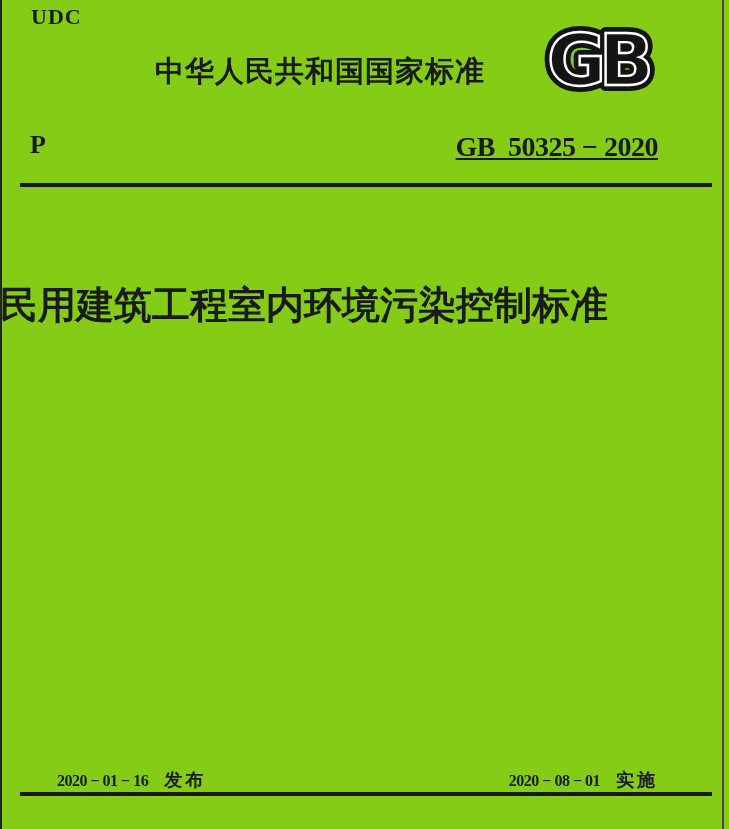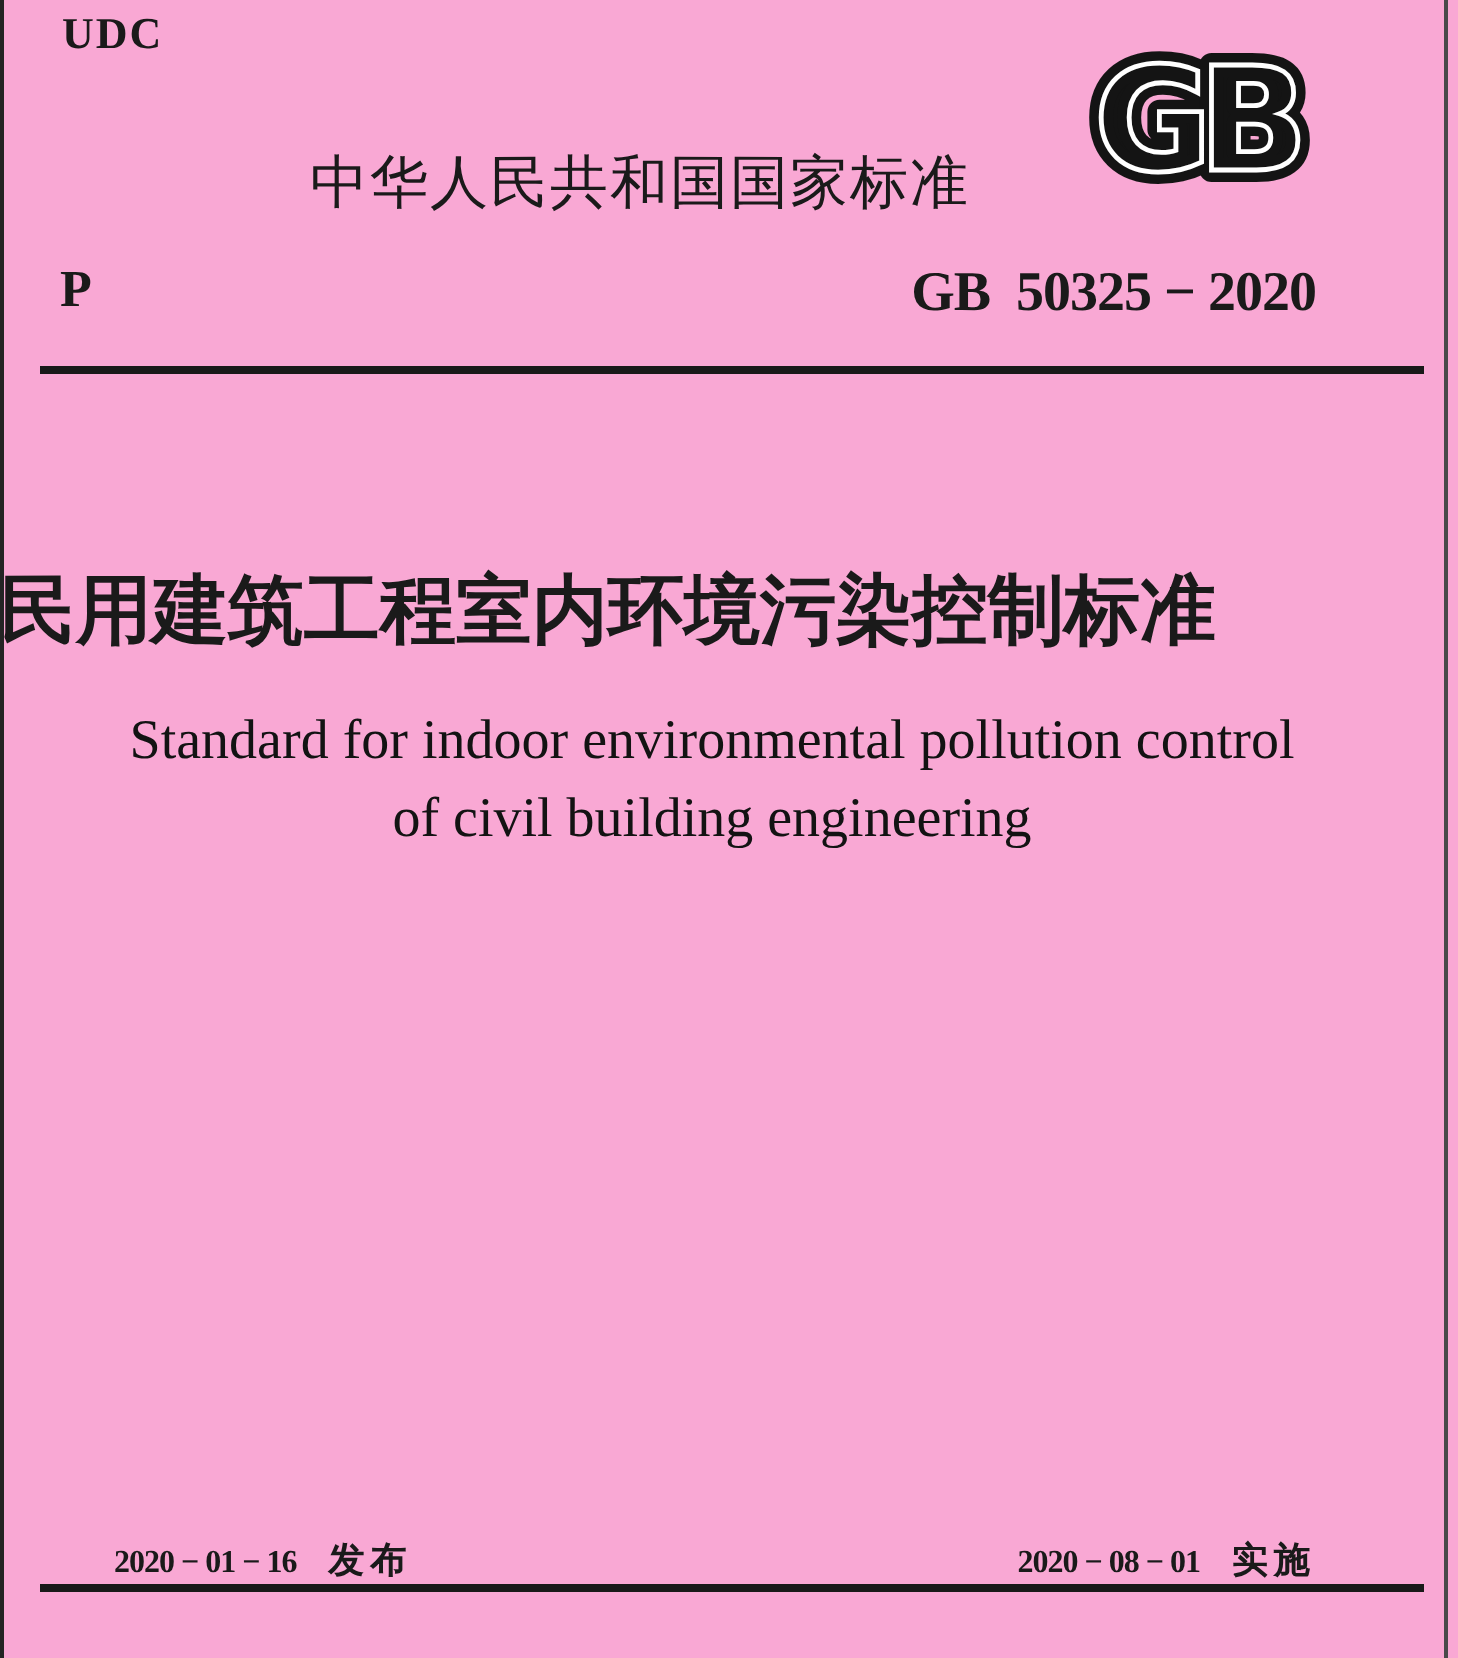"UDC" .page { background: #f9a8d4 -> #84cc16 }
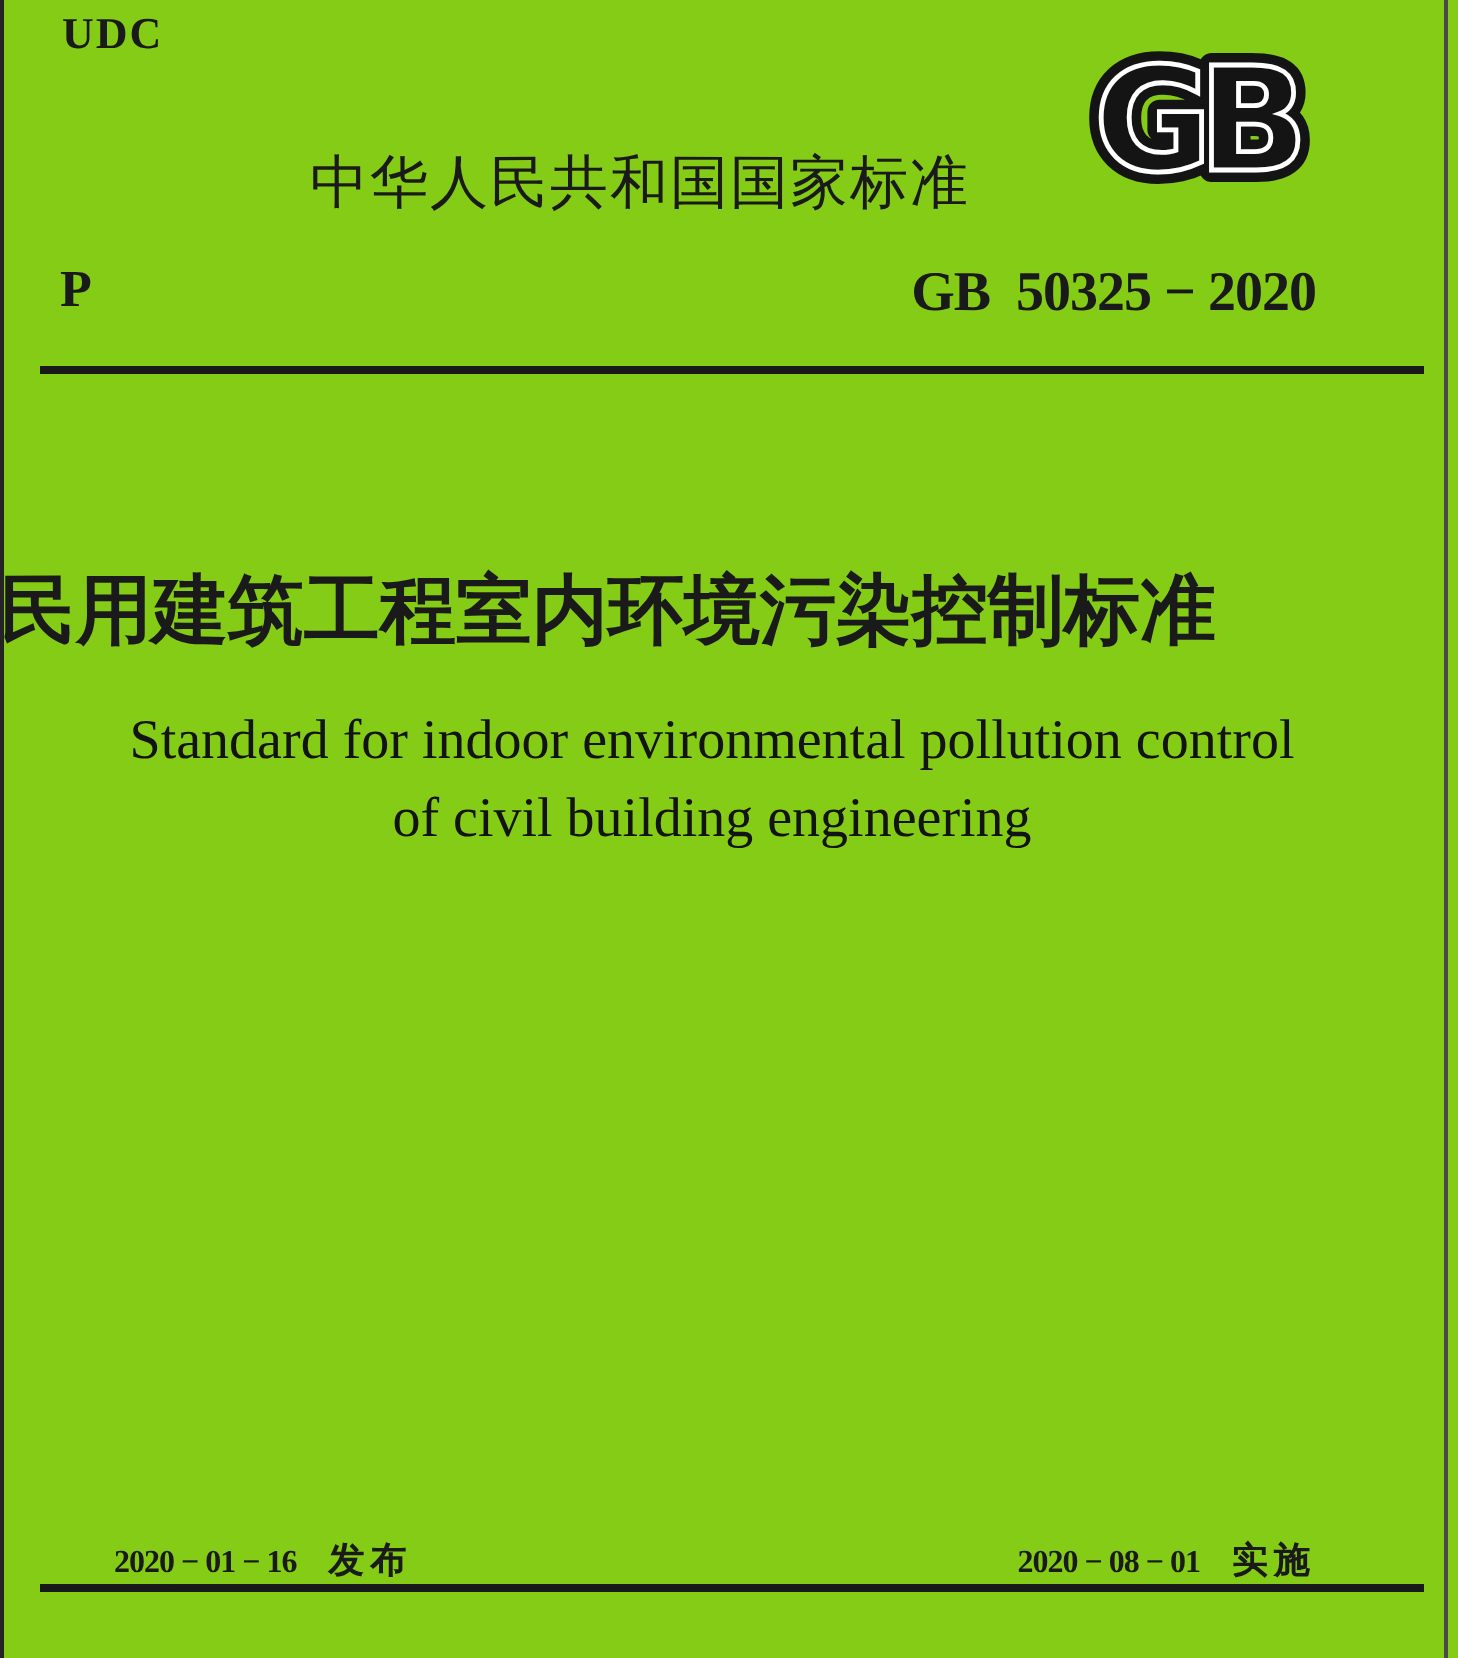"中华人民共和国国家标准" .heading { font-weight: normal -> bold; top: 72px -> 52px }
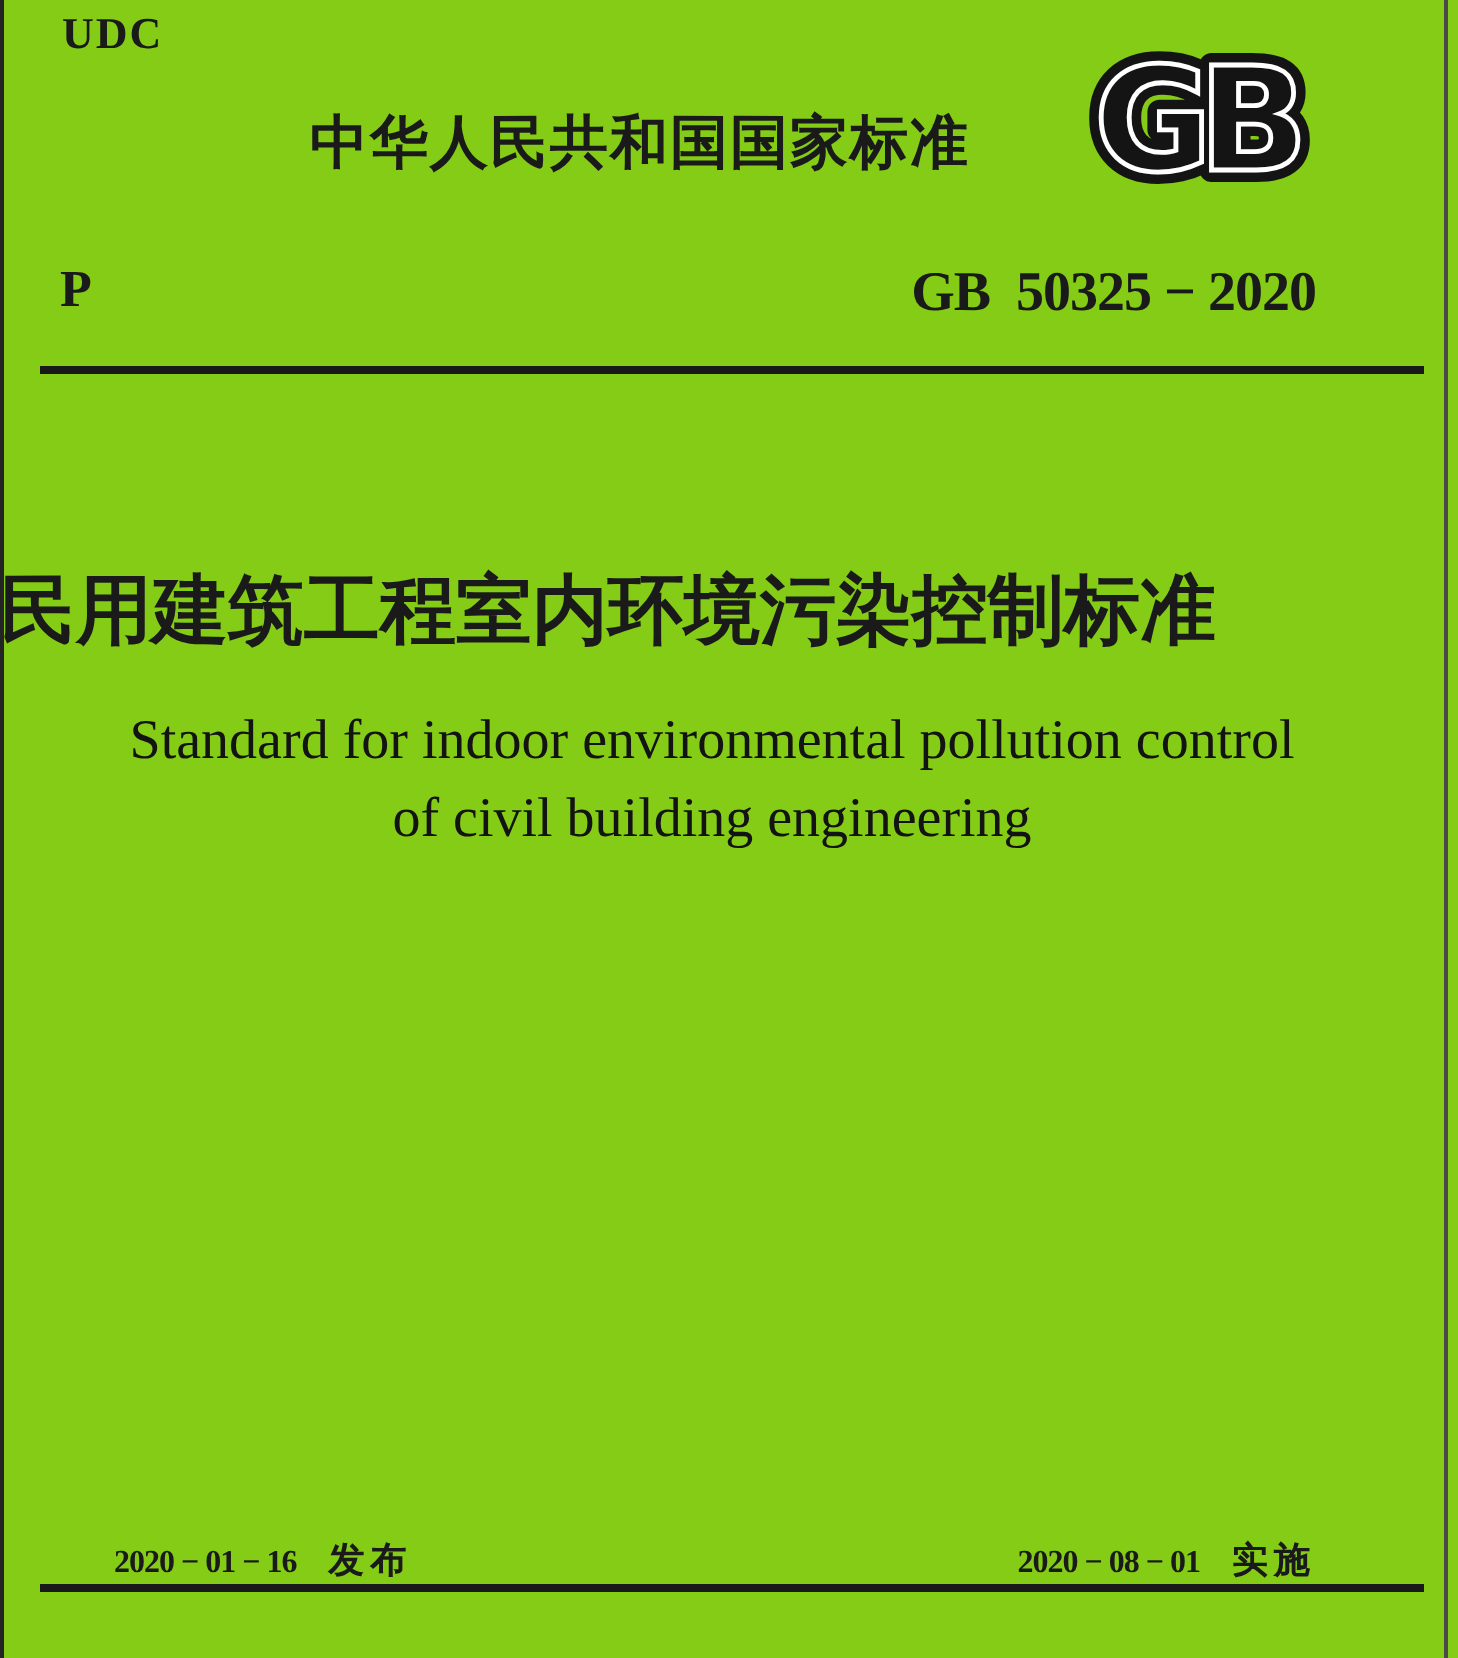"GB 50325 − 2020" .code { text-decoration: none -> underline }
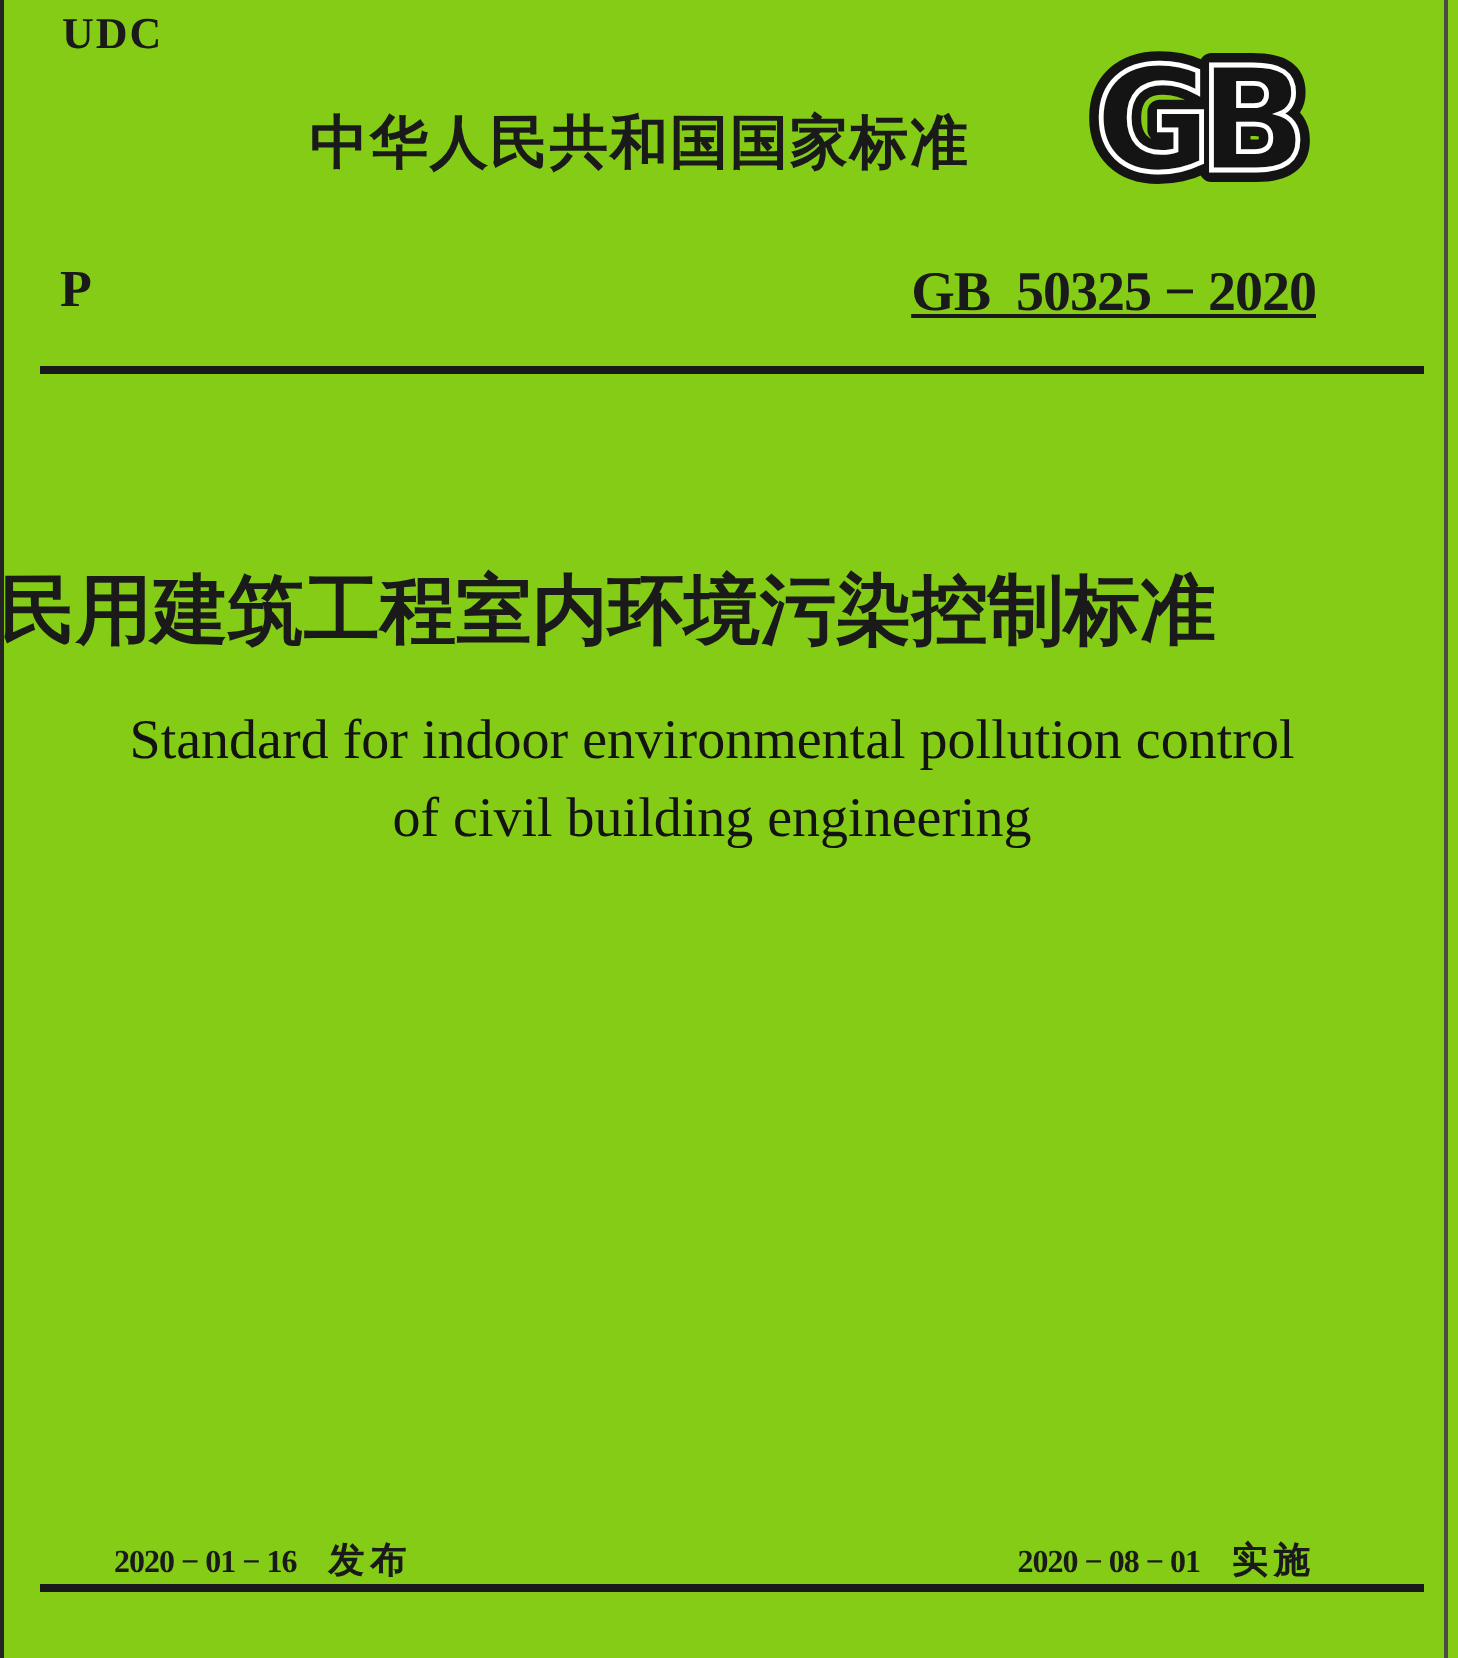"Standard for indoor environmental" div.title-en { html: <div> <div>Standard for indoor environmental pollution control</div> <div>of civil building engineering</div> </div> -> none }
